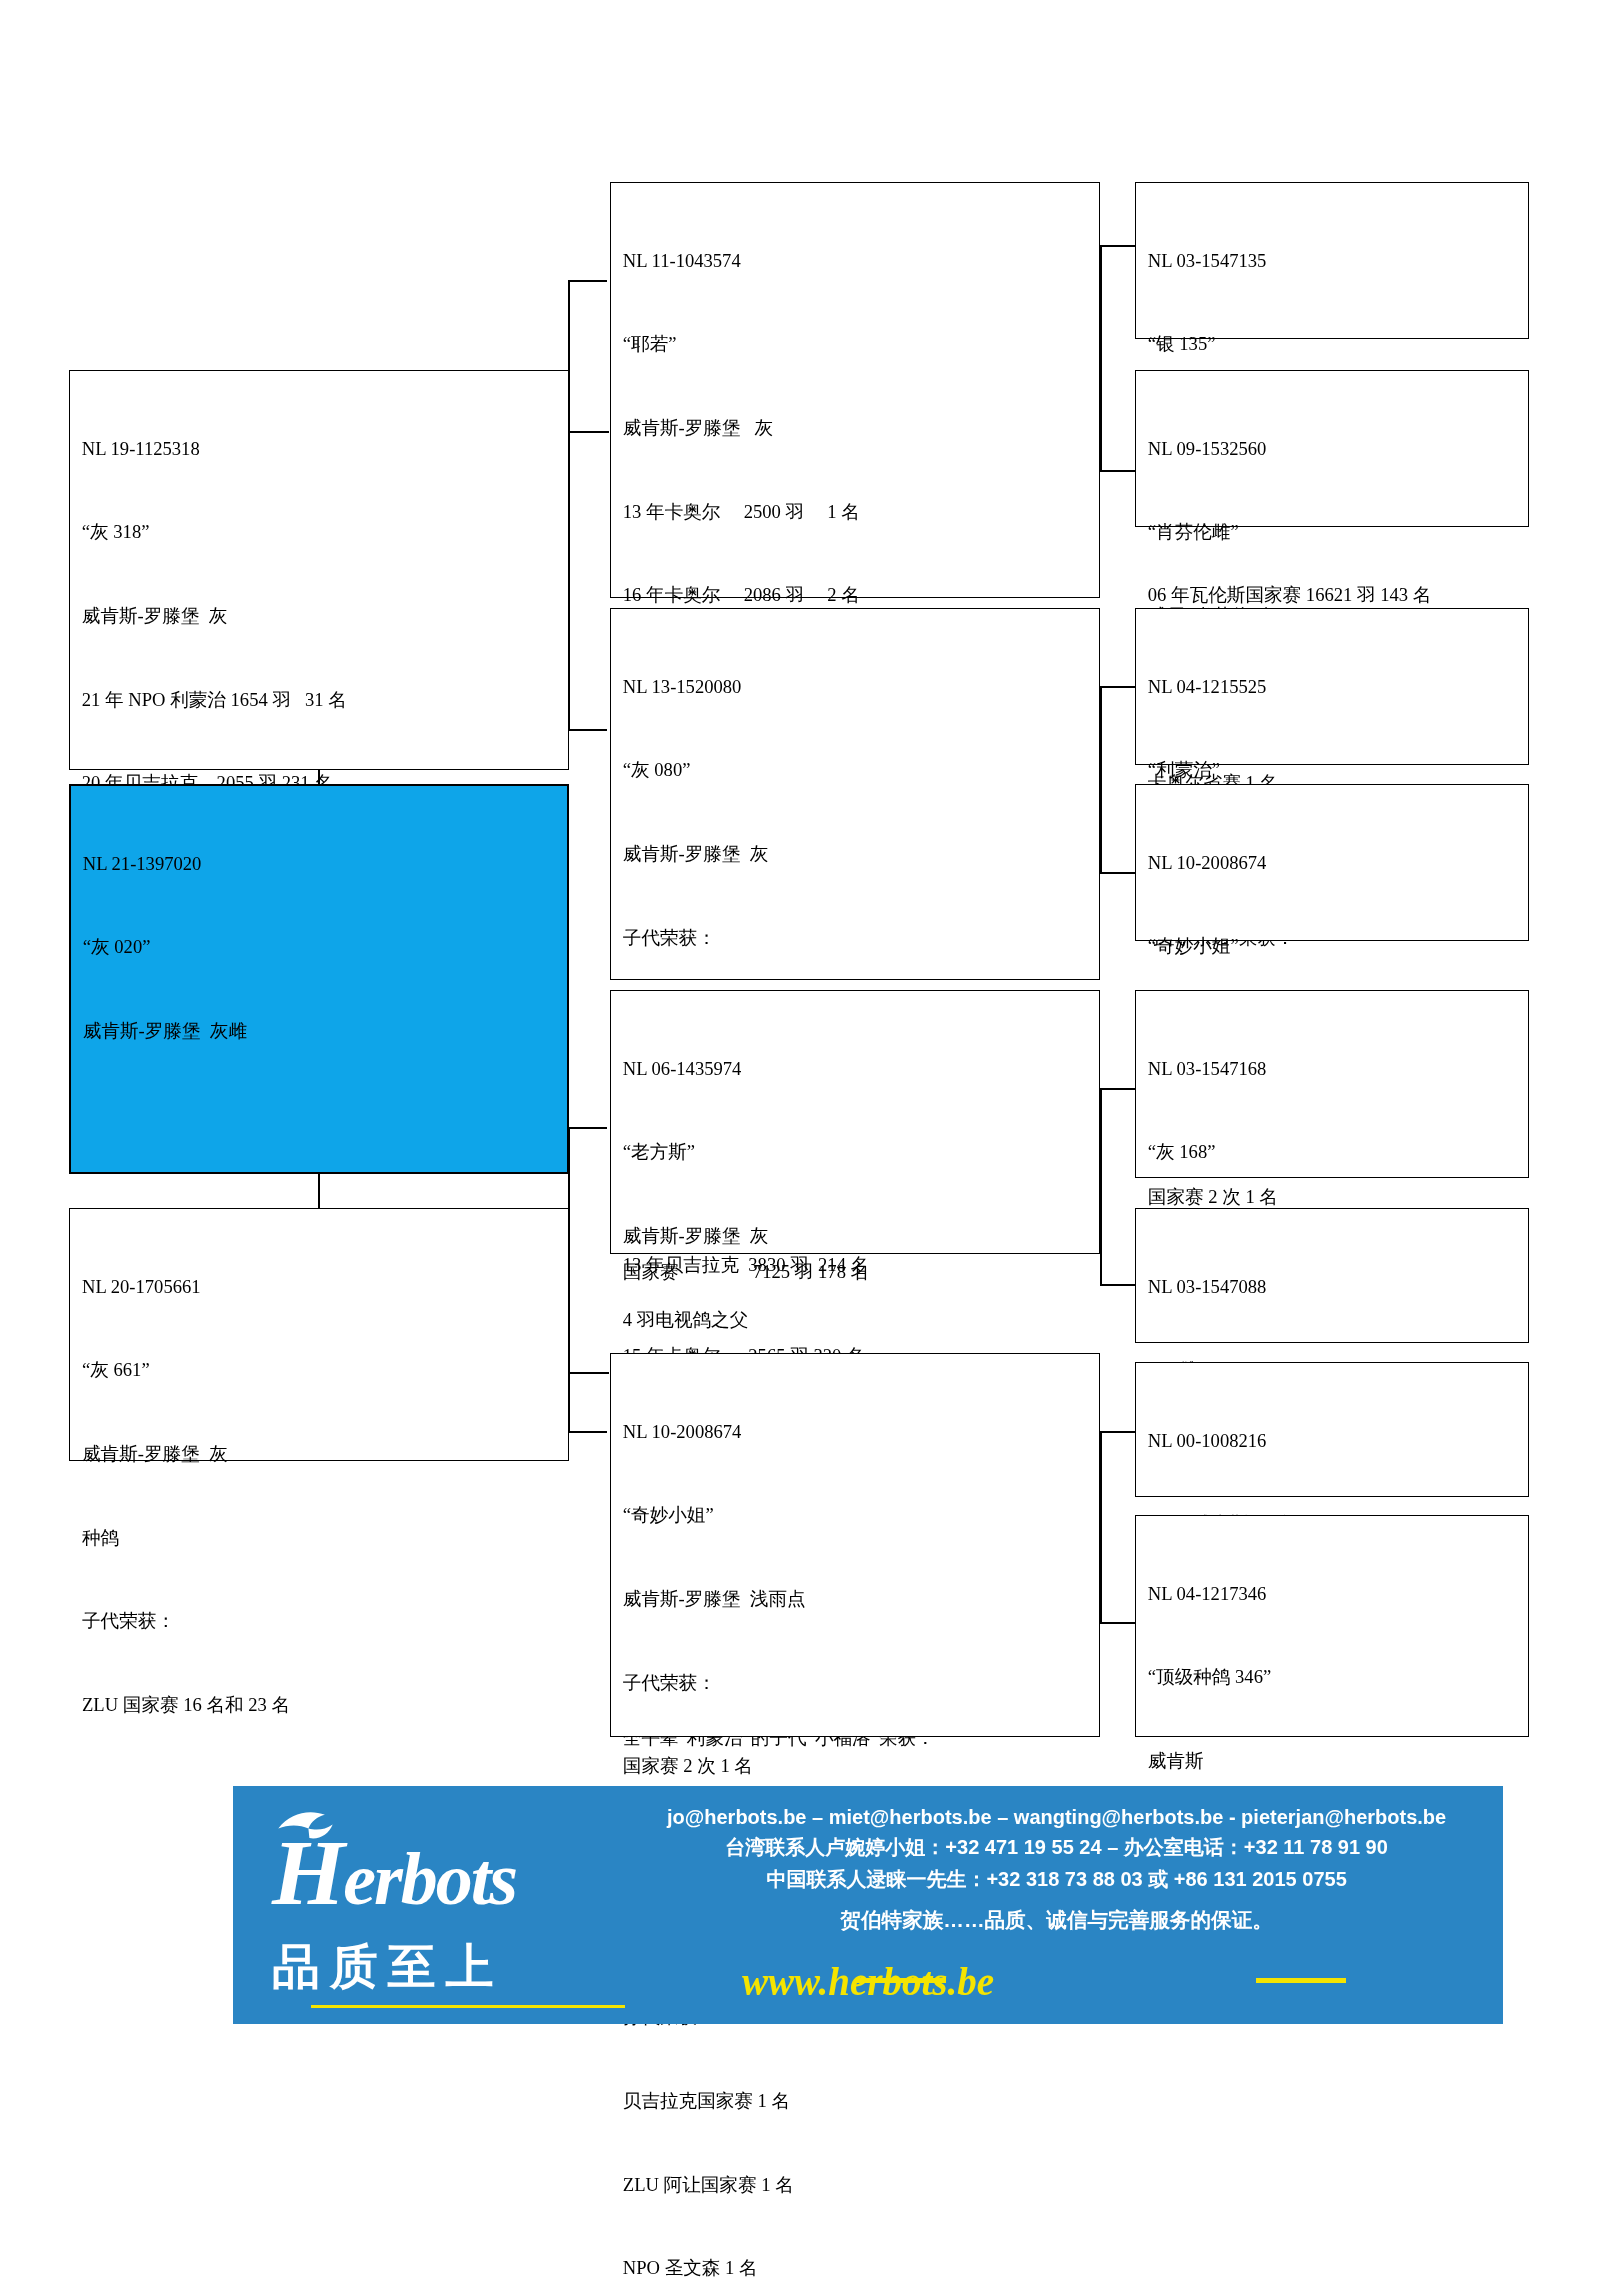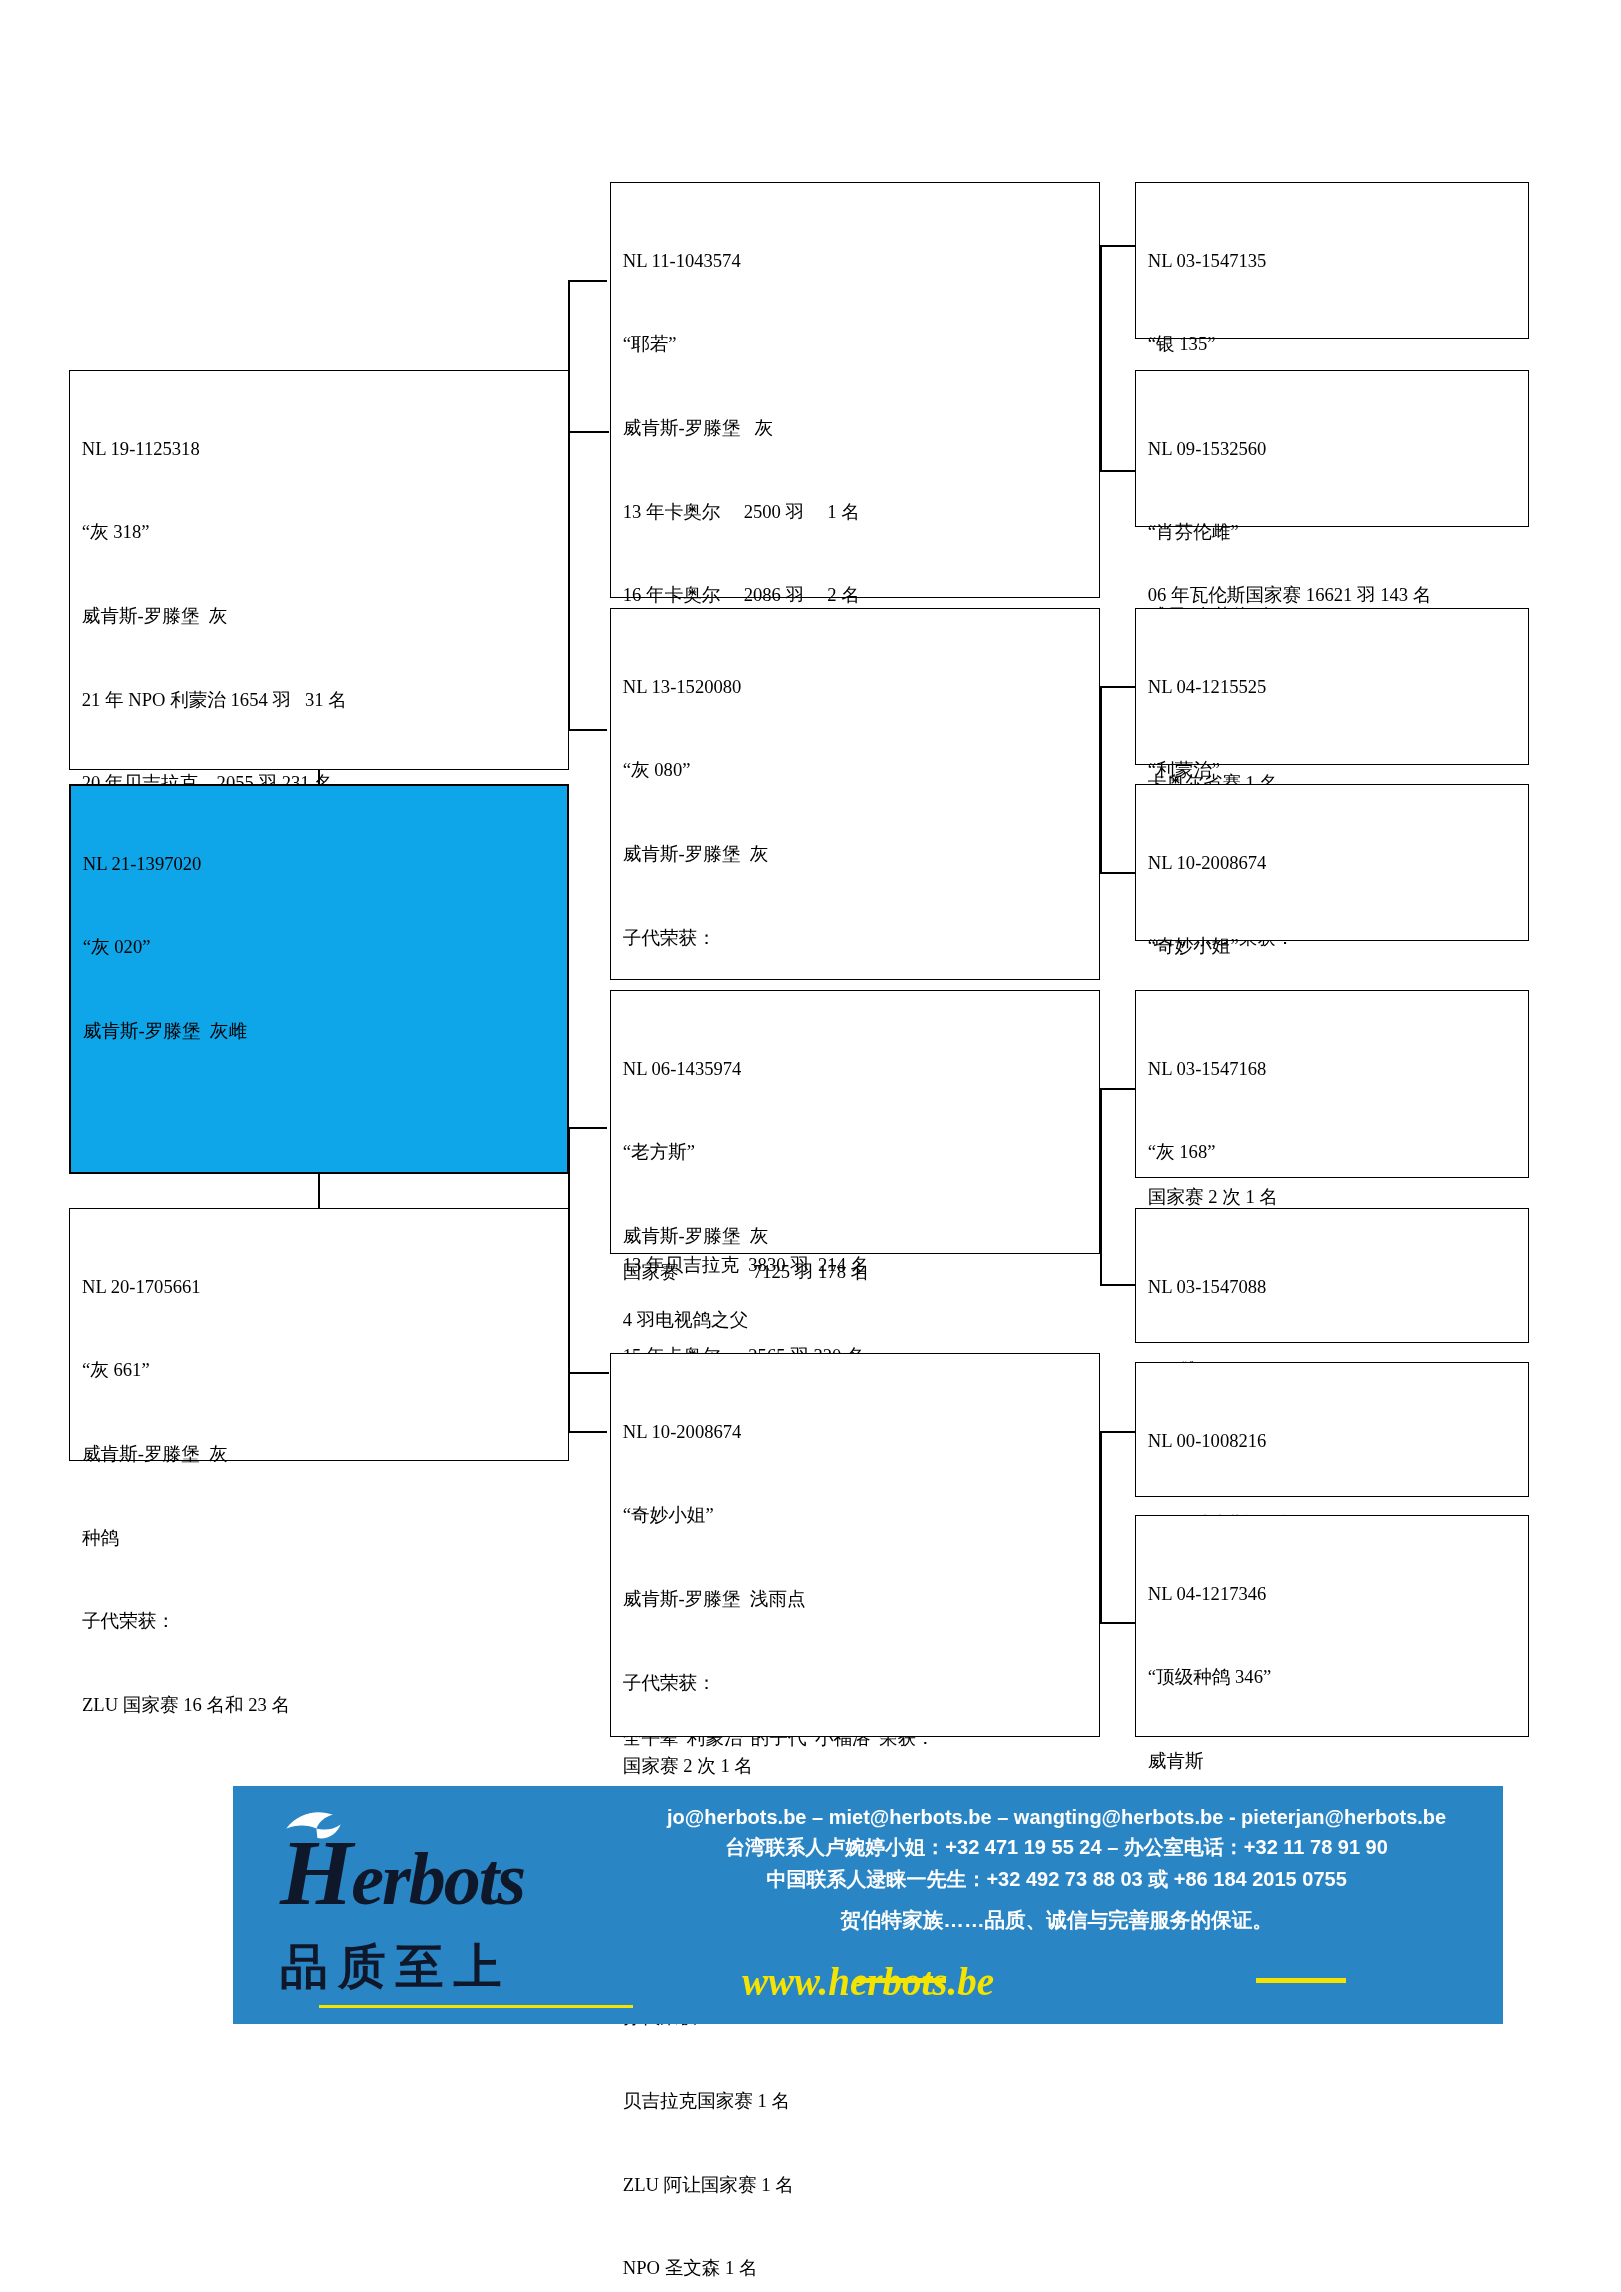"Herbots" #banner .logo { color: #0f172a -> #ffffff; margin-left: 8px -> none }
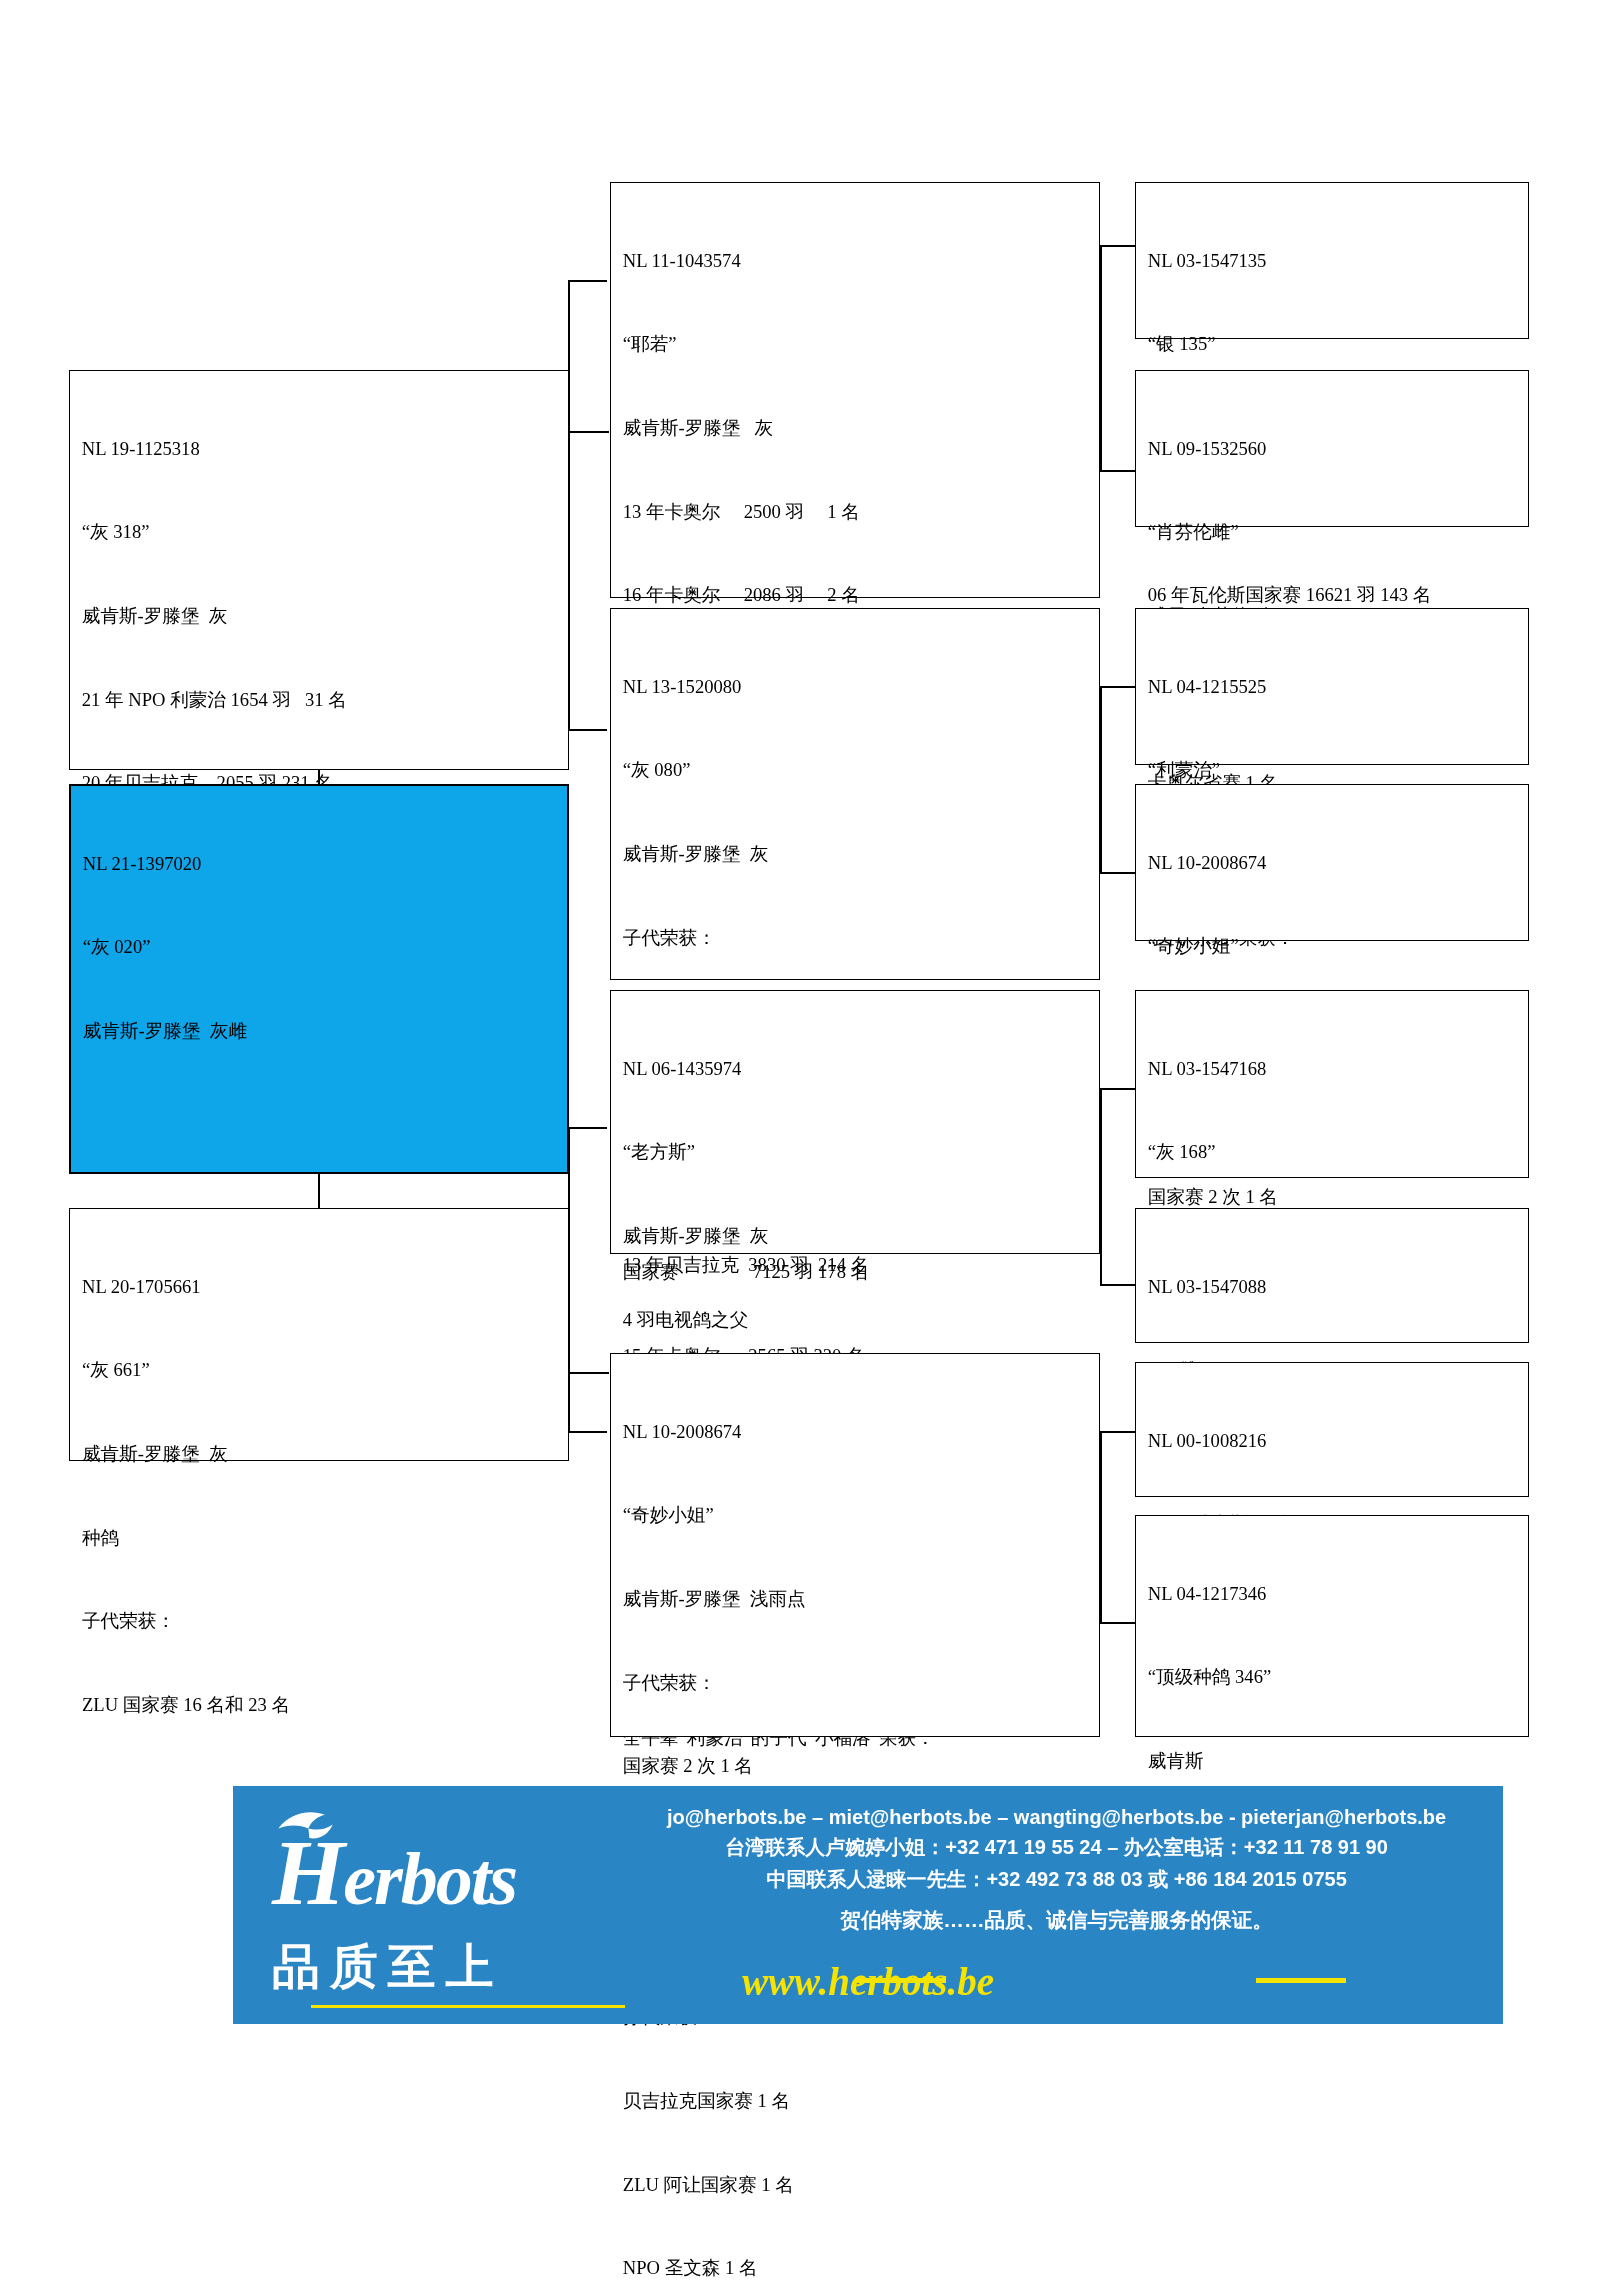"中国联系人逯睐一先生：+32 492 73 88 03" div.l3 { text: +32 492 73 88 03 或 +86 184 -> +32 318 73 88 03 或 +86 131 }
